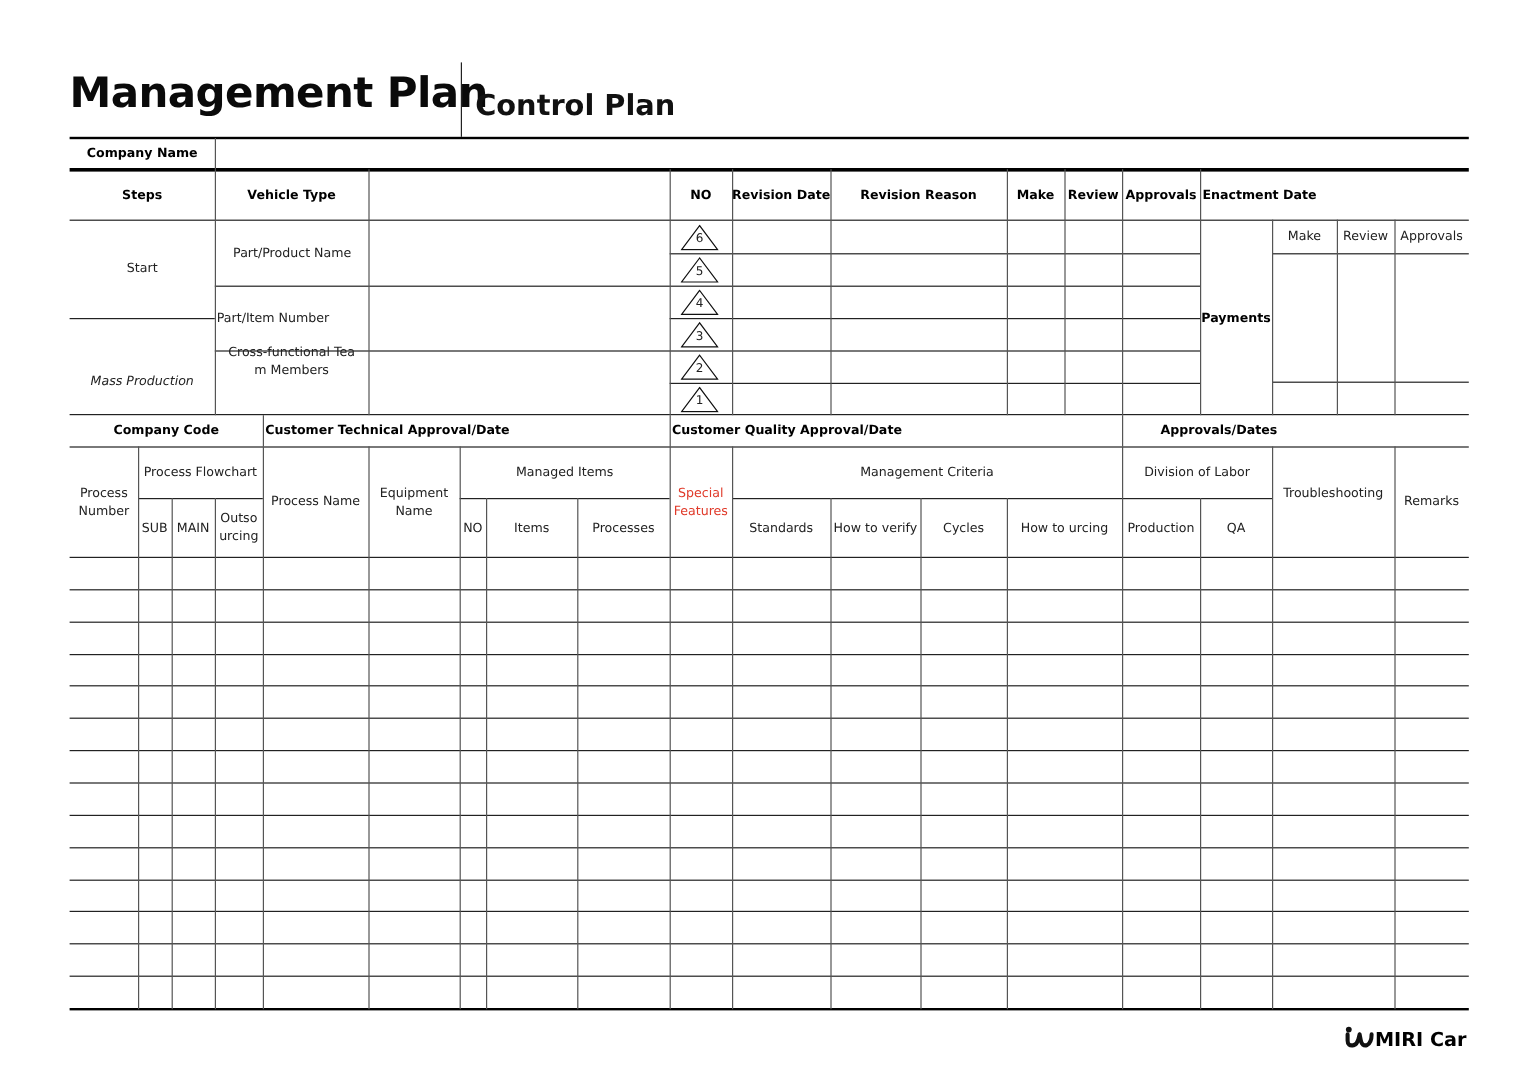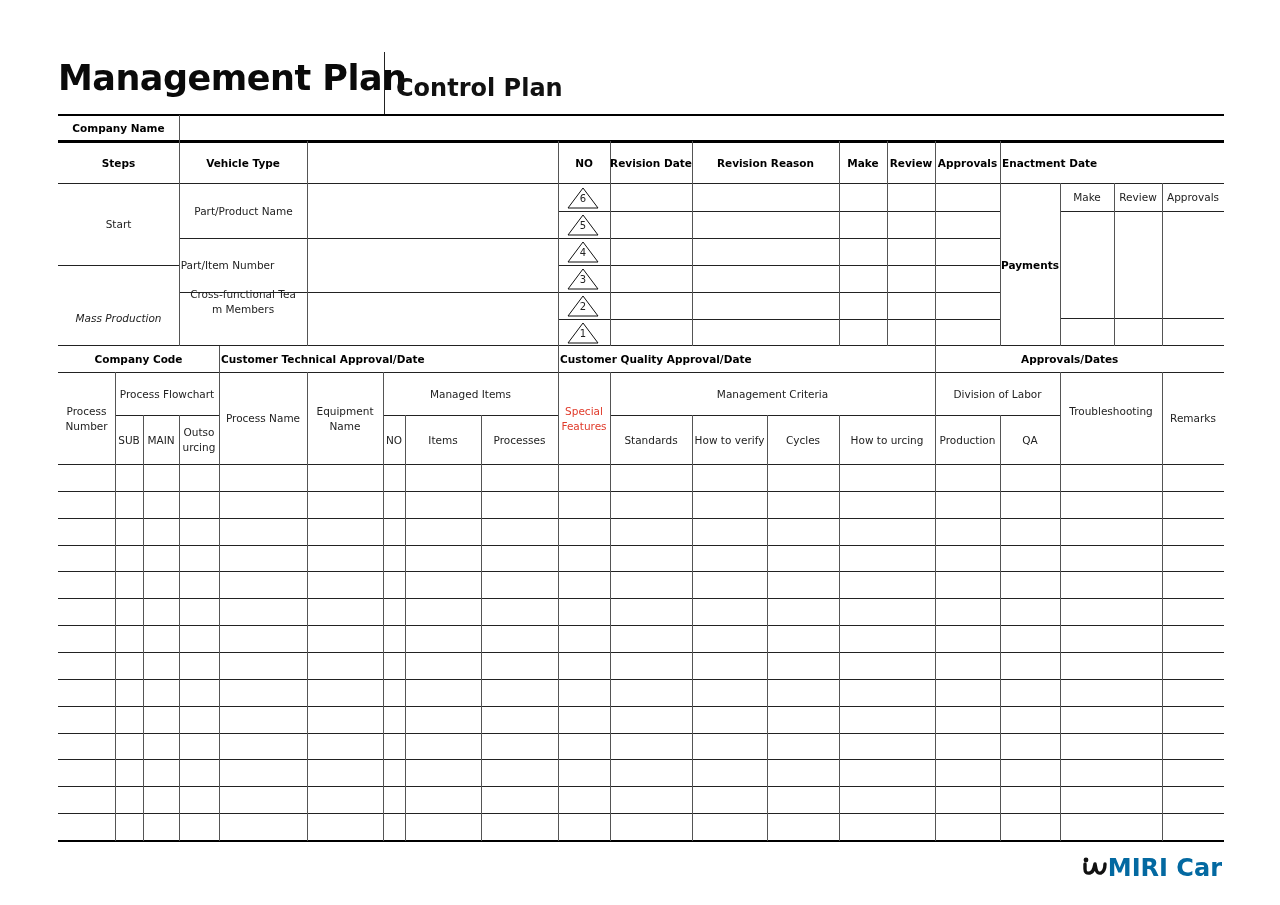"Approvals/Dates" div.cell { left: 989px -> 935px }
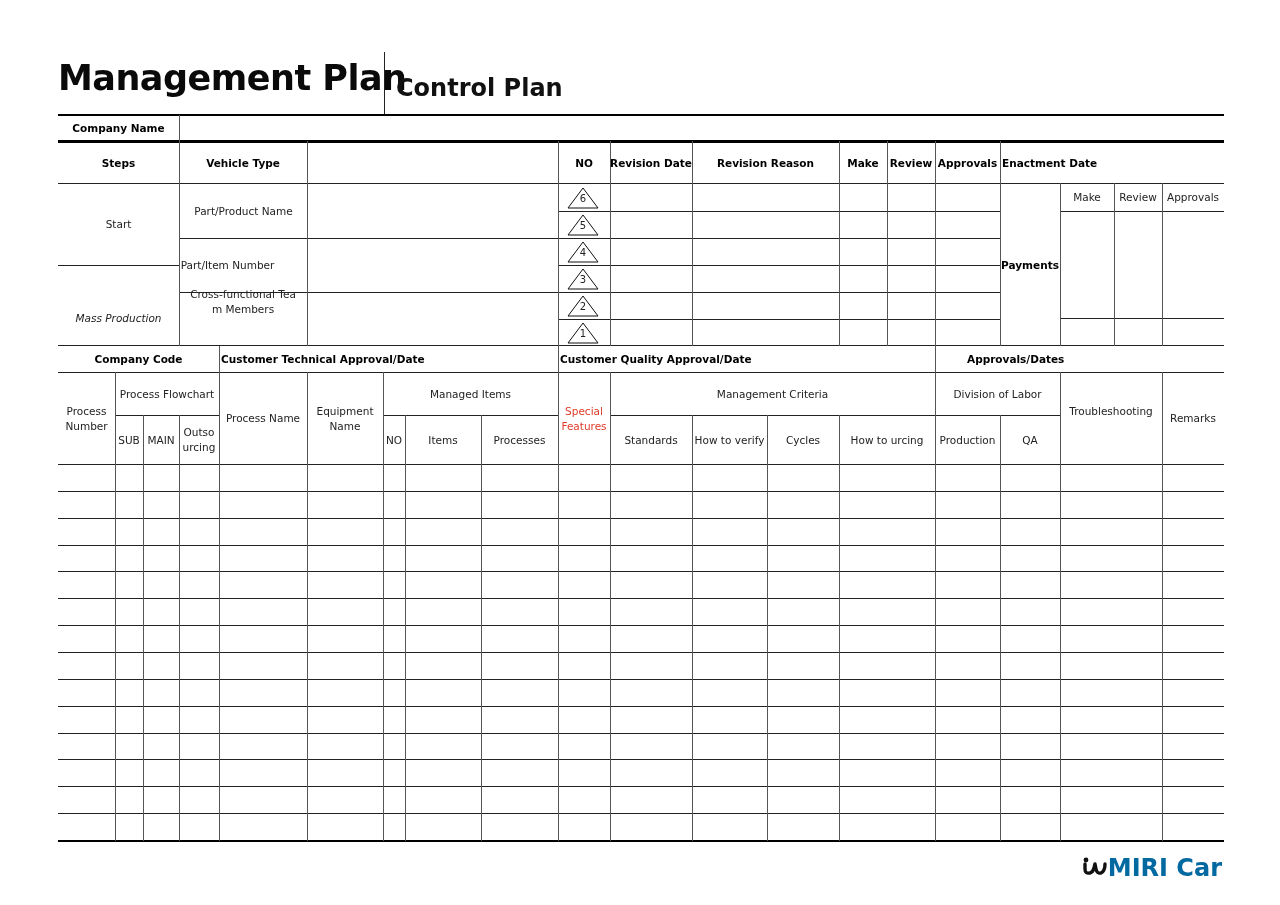"MIRI Car" .logo { color: #0369a1 -> #000000; font-size: 24px -> 16px }
